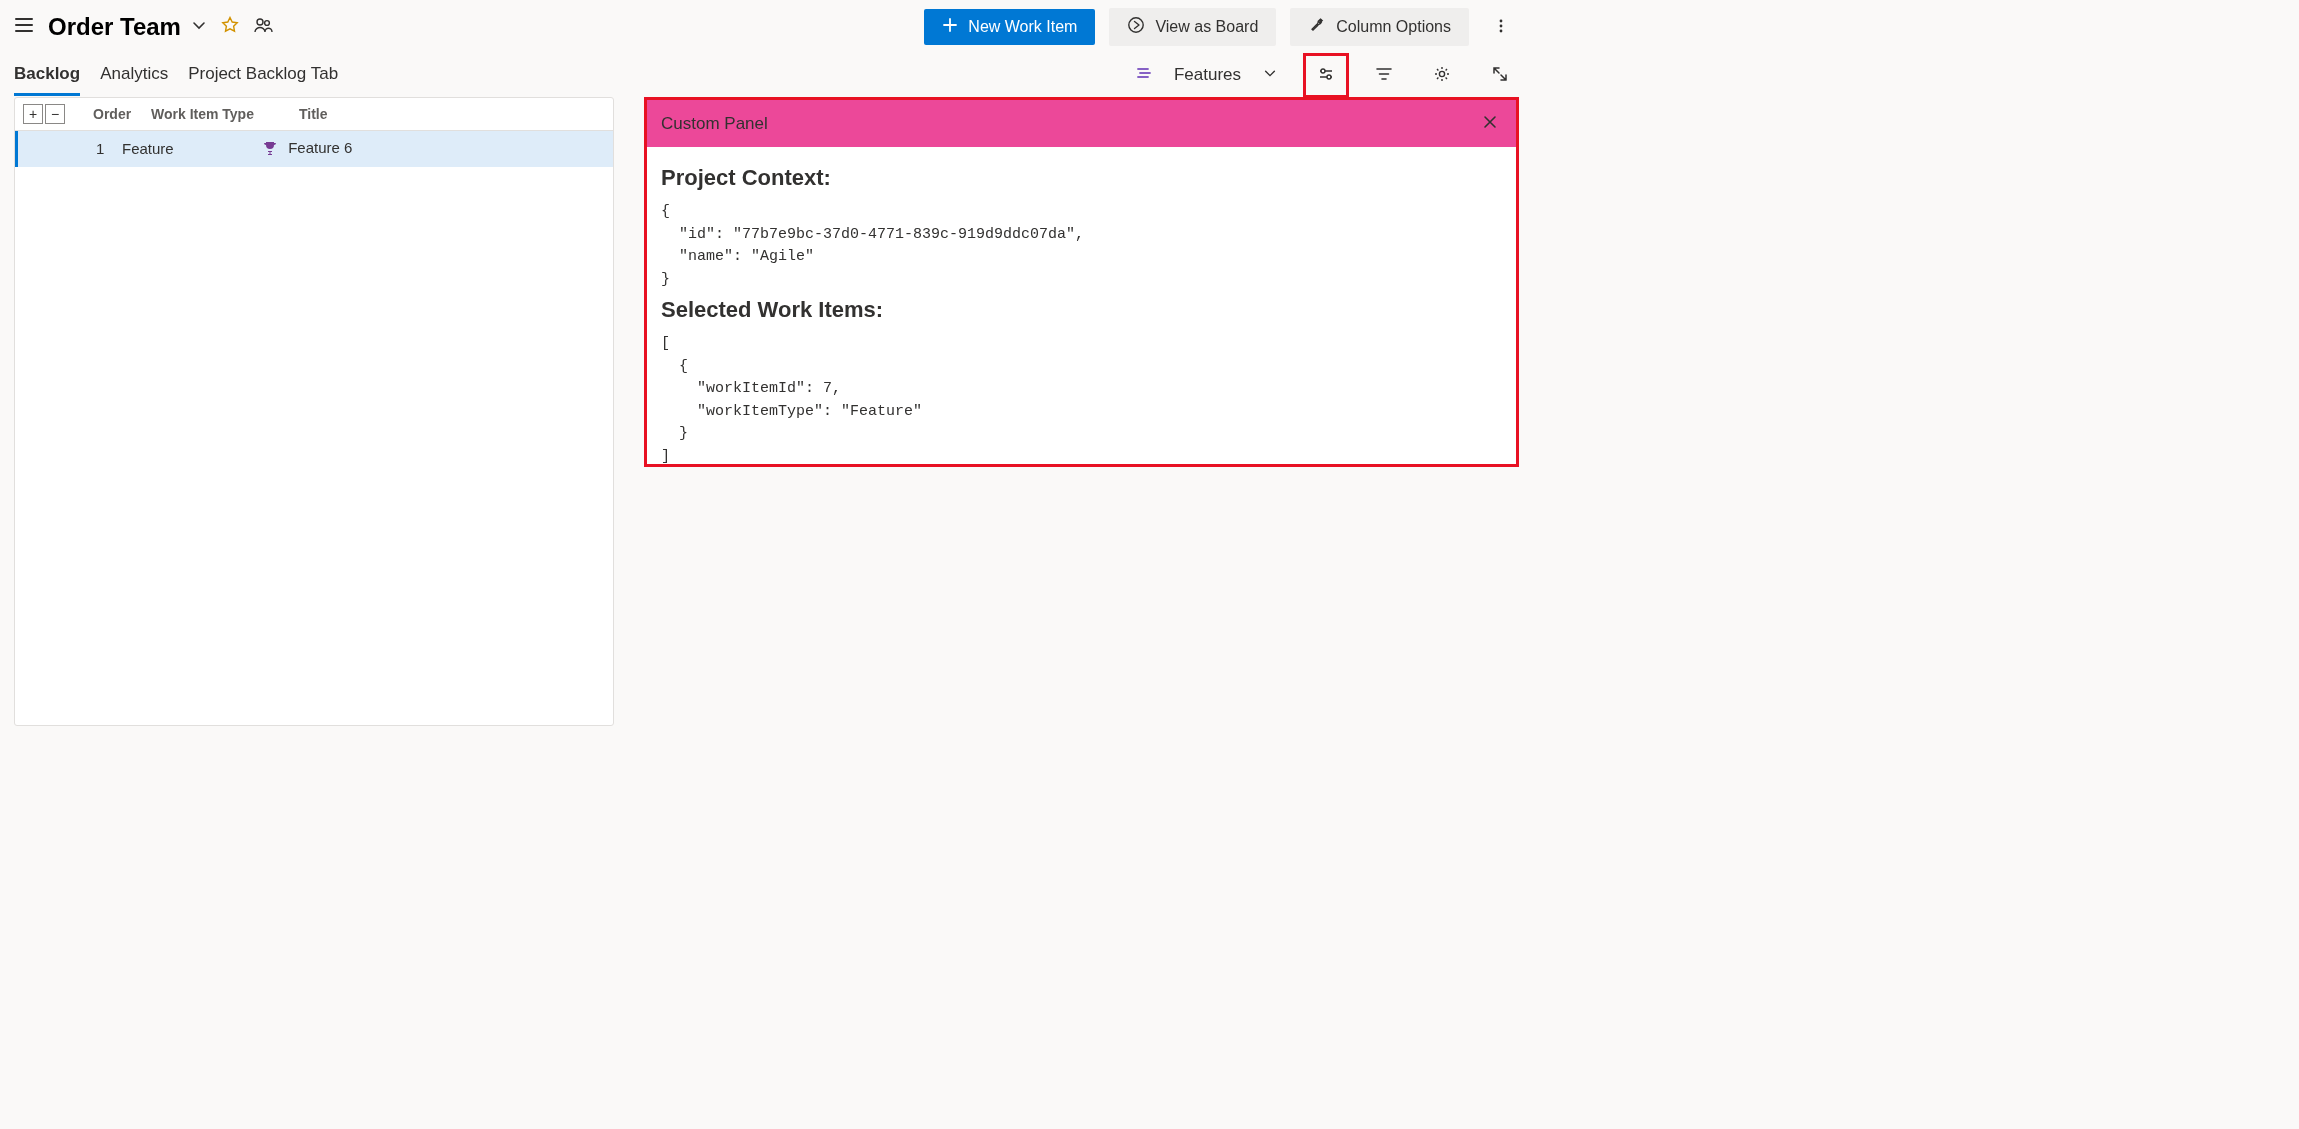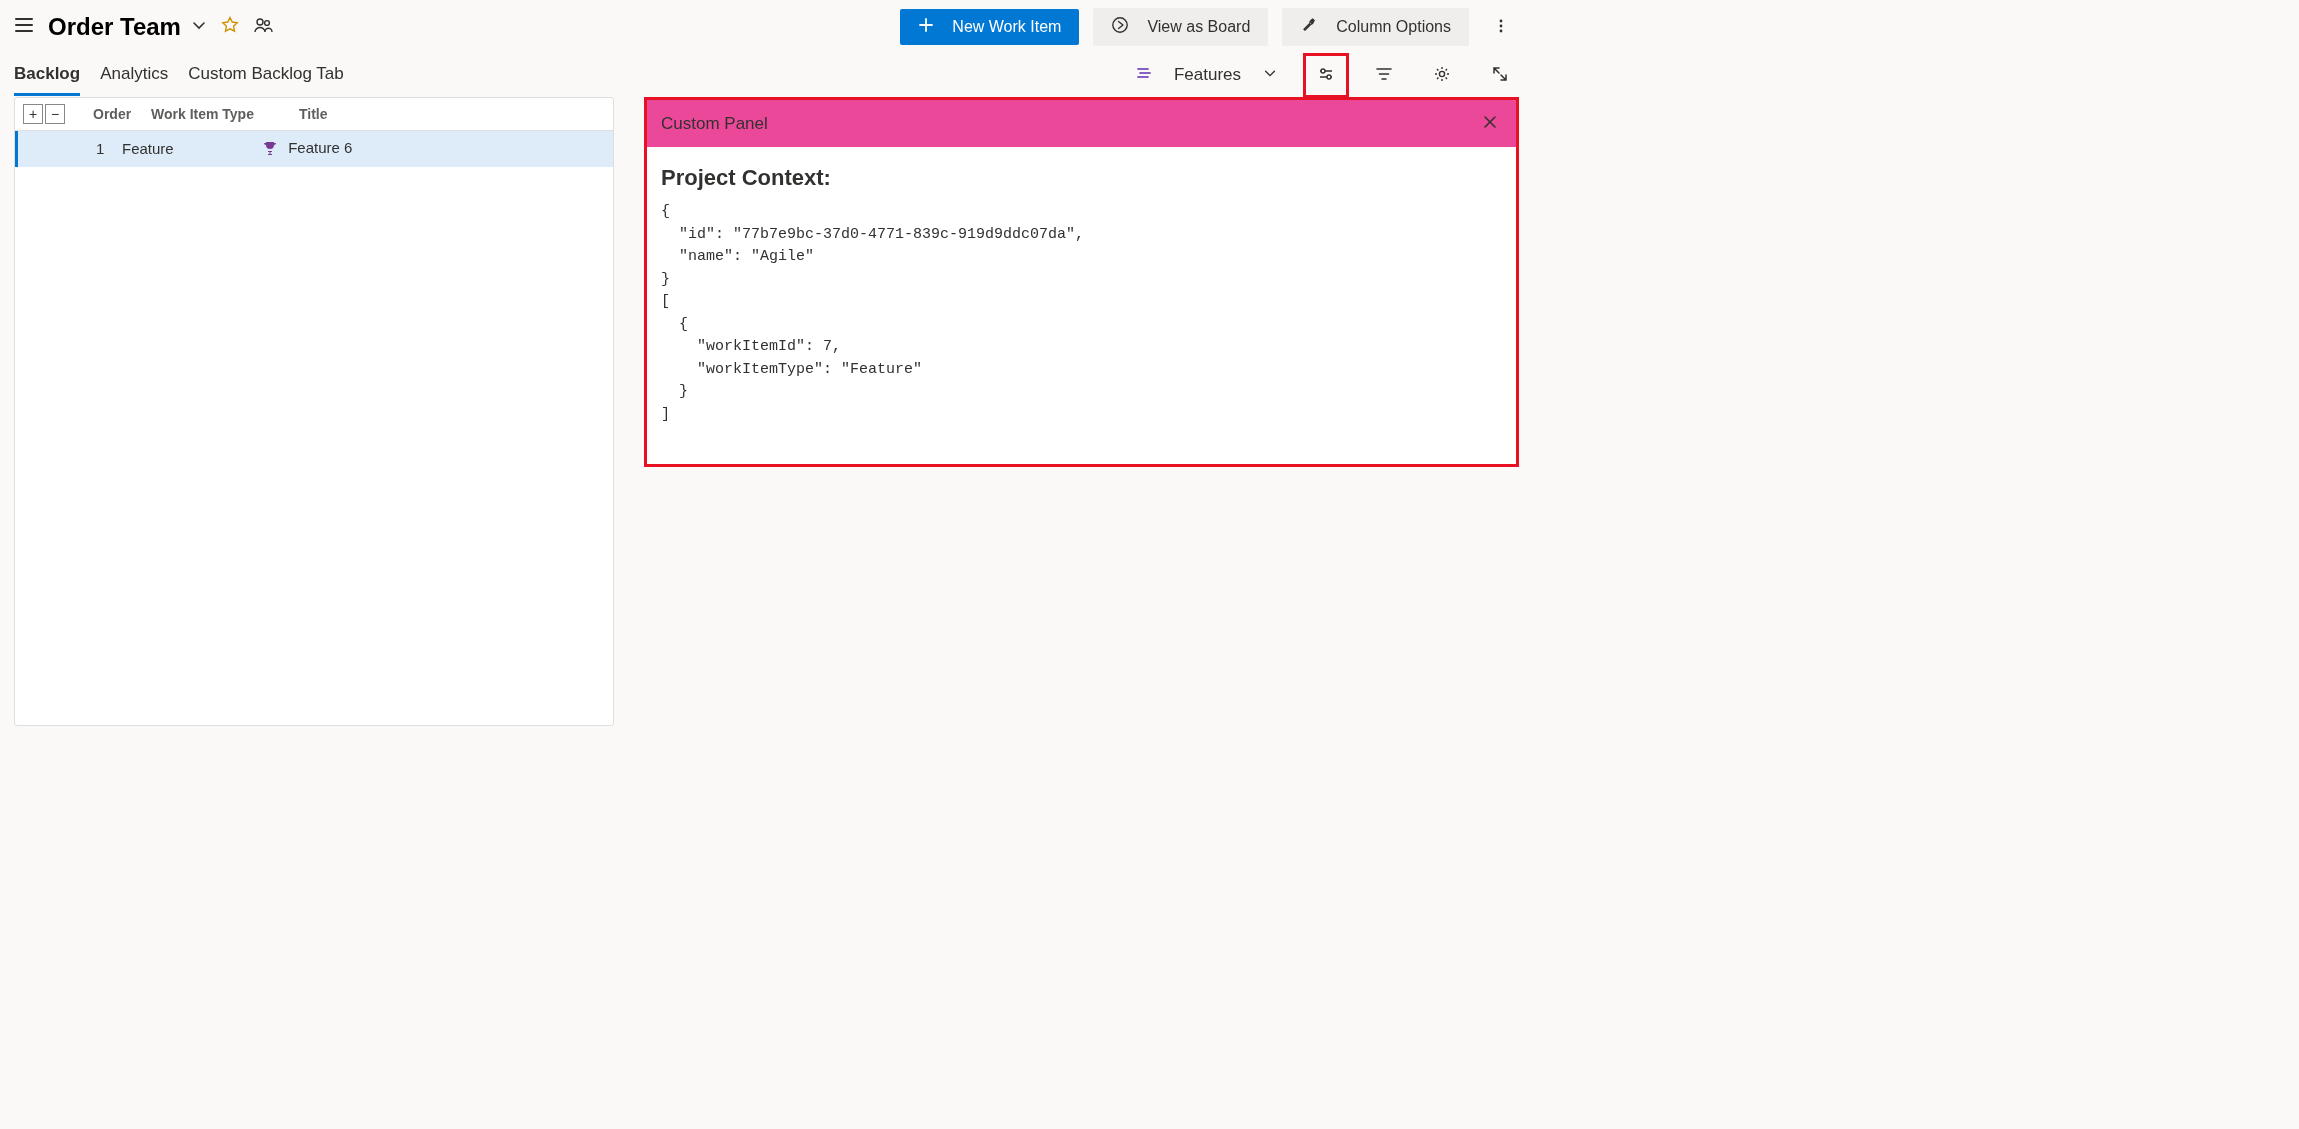"New Work Item" .btn { gap: 18px -> 10px }
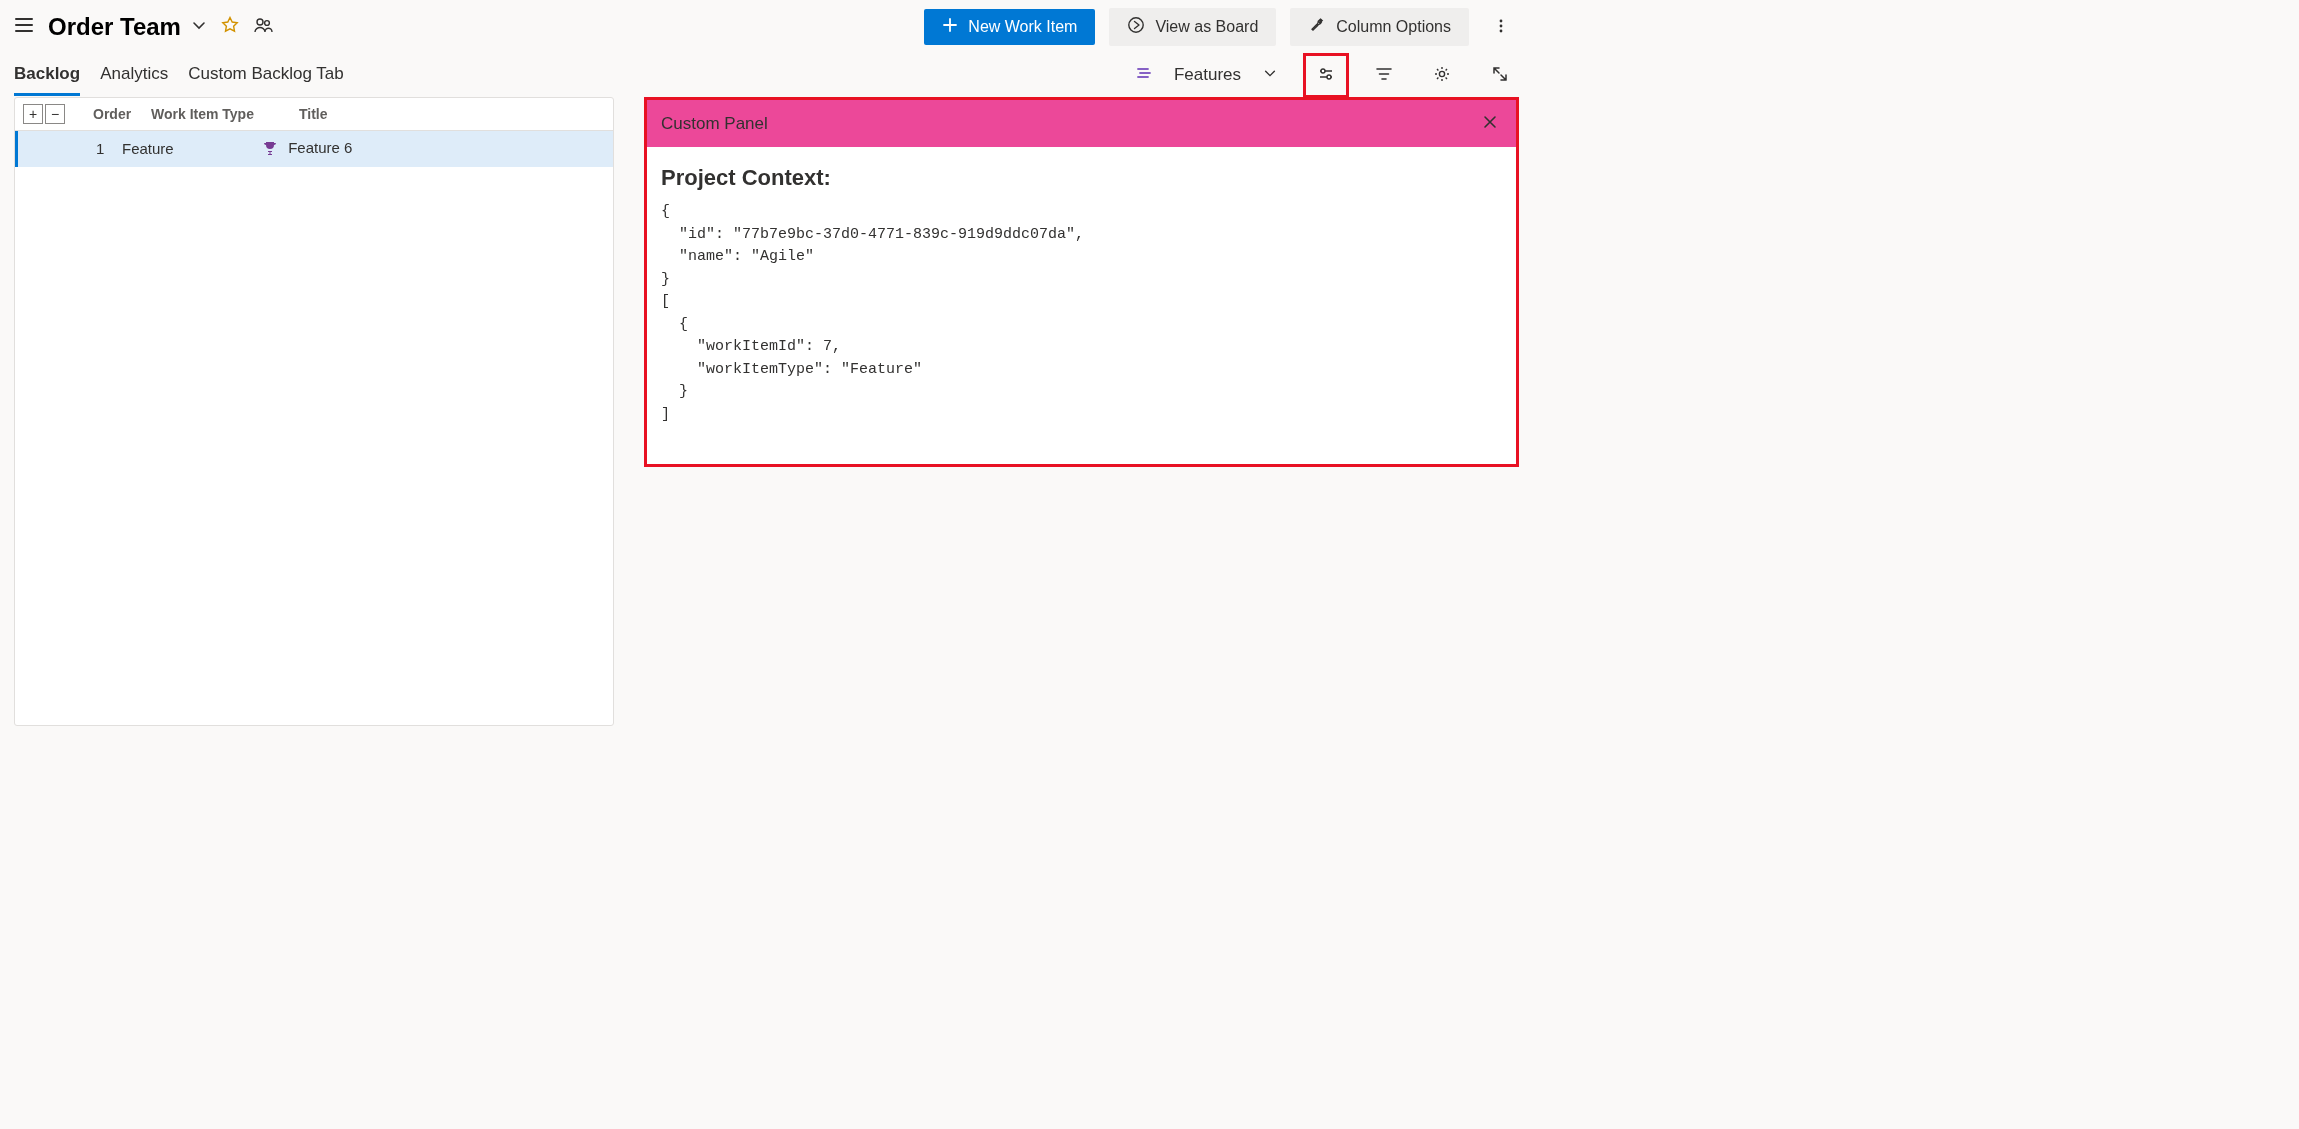"Custom Backlog Tab" span { text: Custom -> Project }
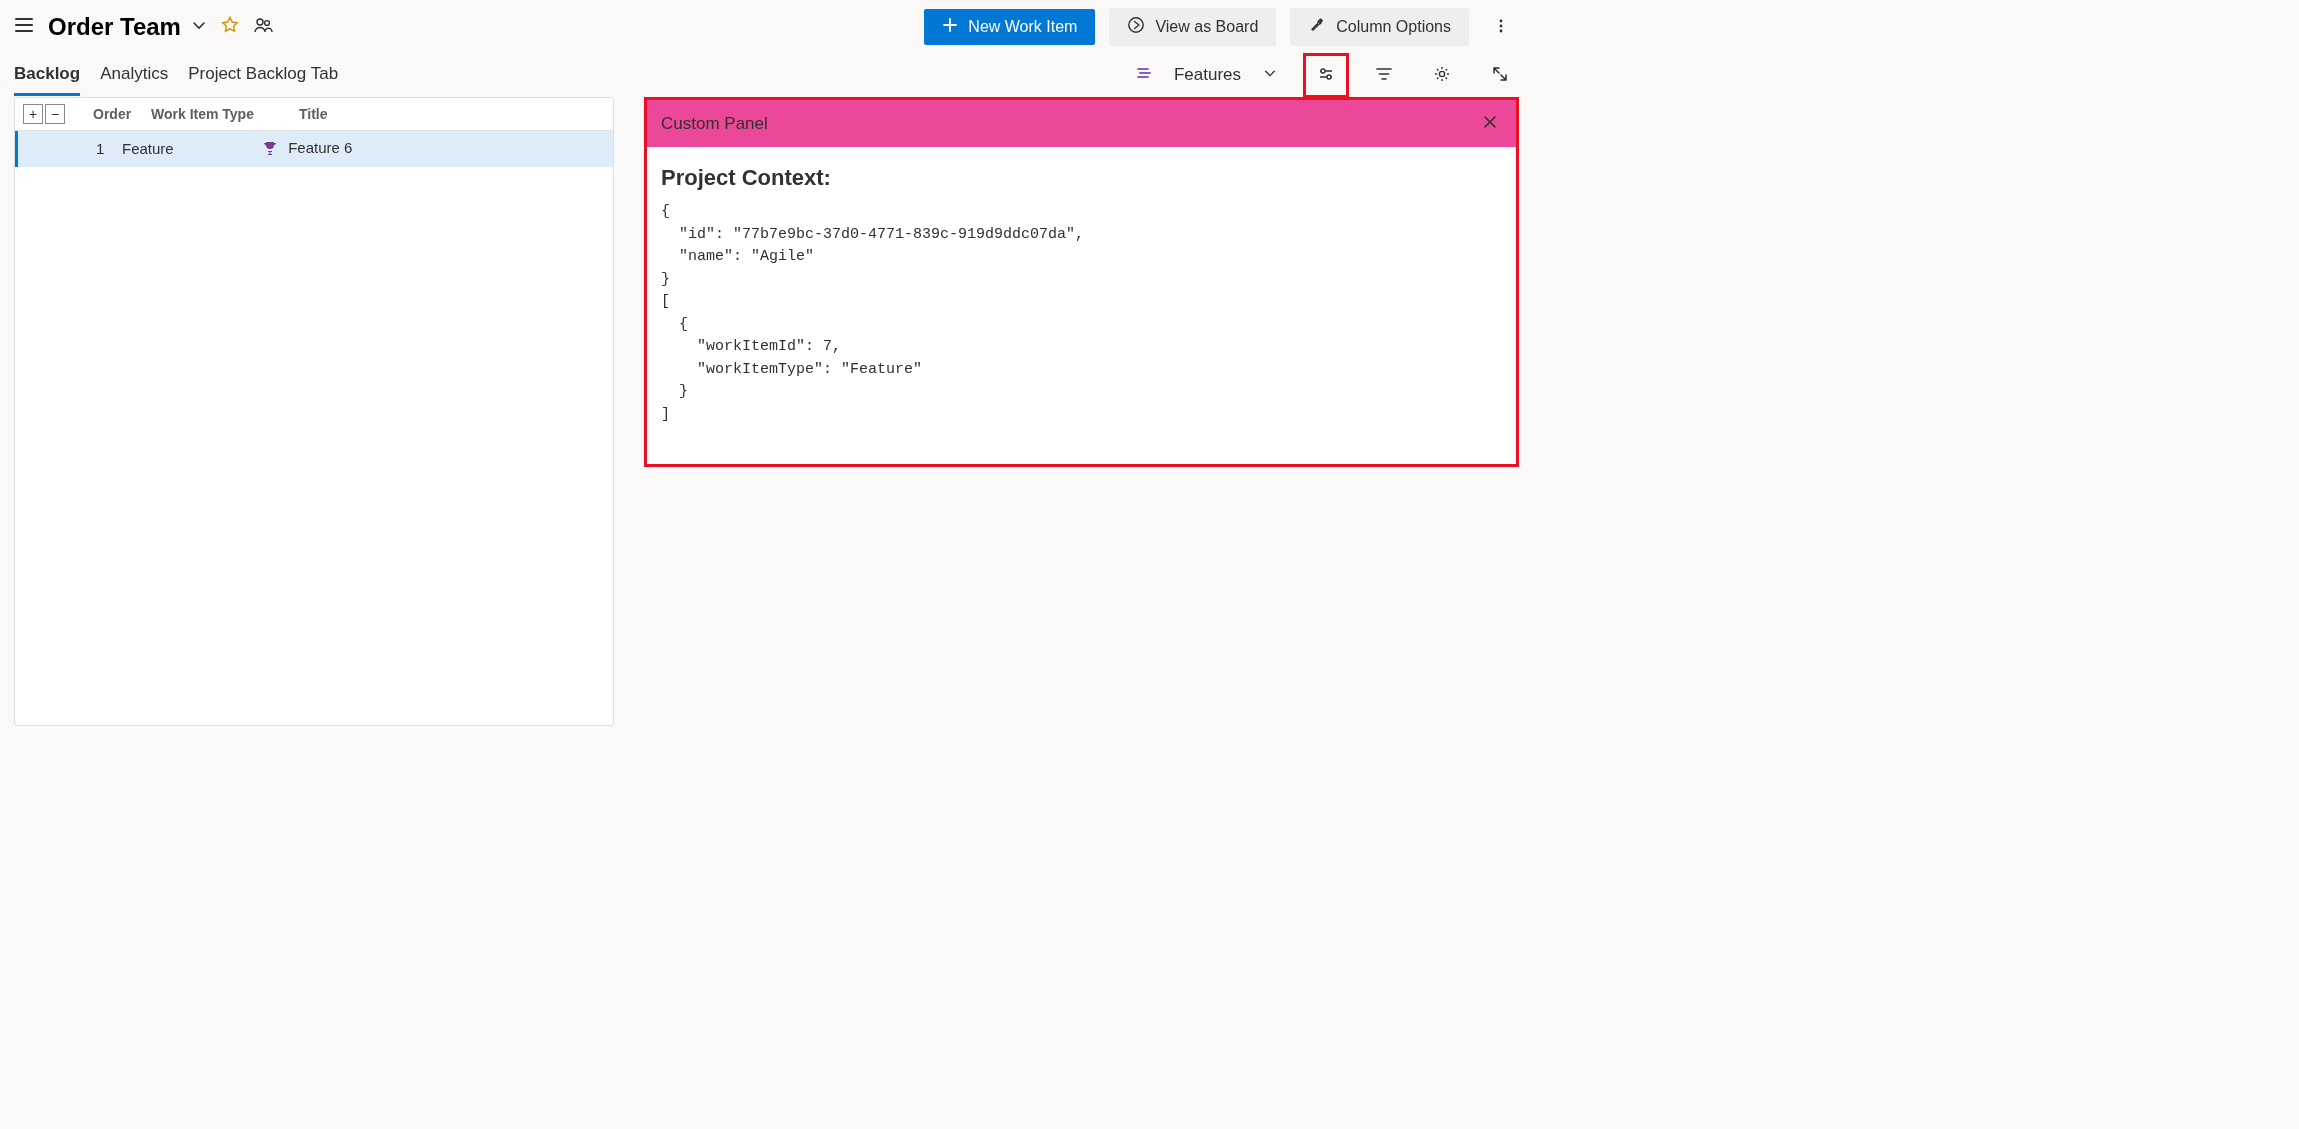"Selected Work Items:" div.panel-h3 { html: none -> <div>Selected Work Items:</div> }
